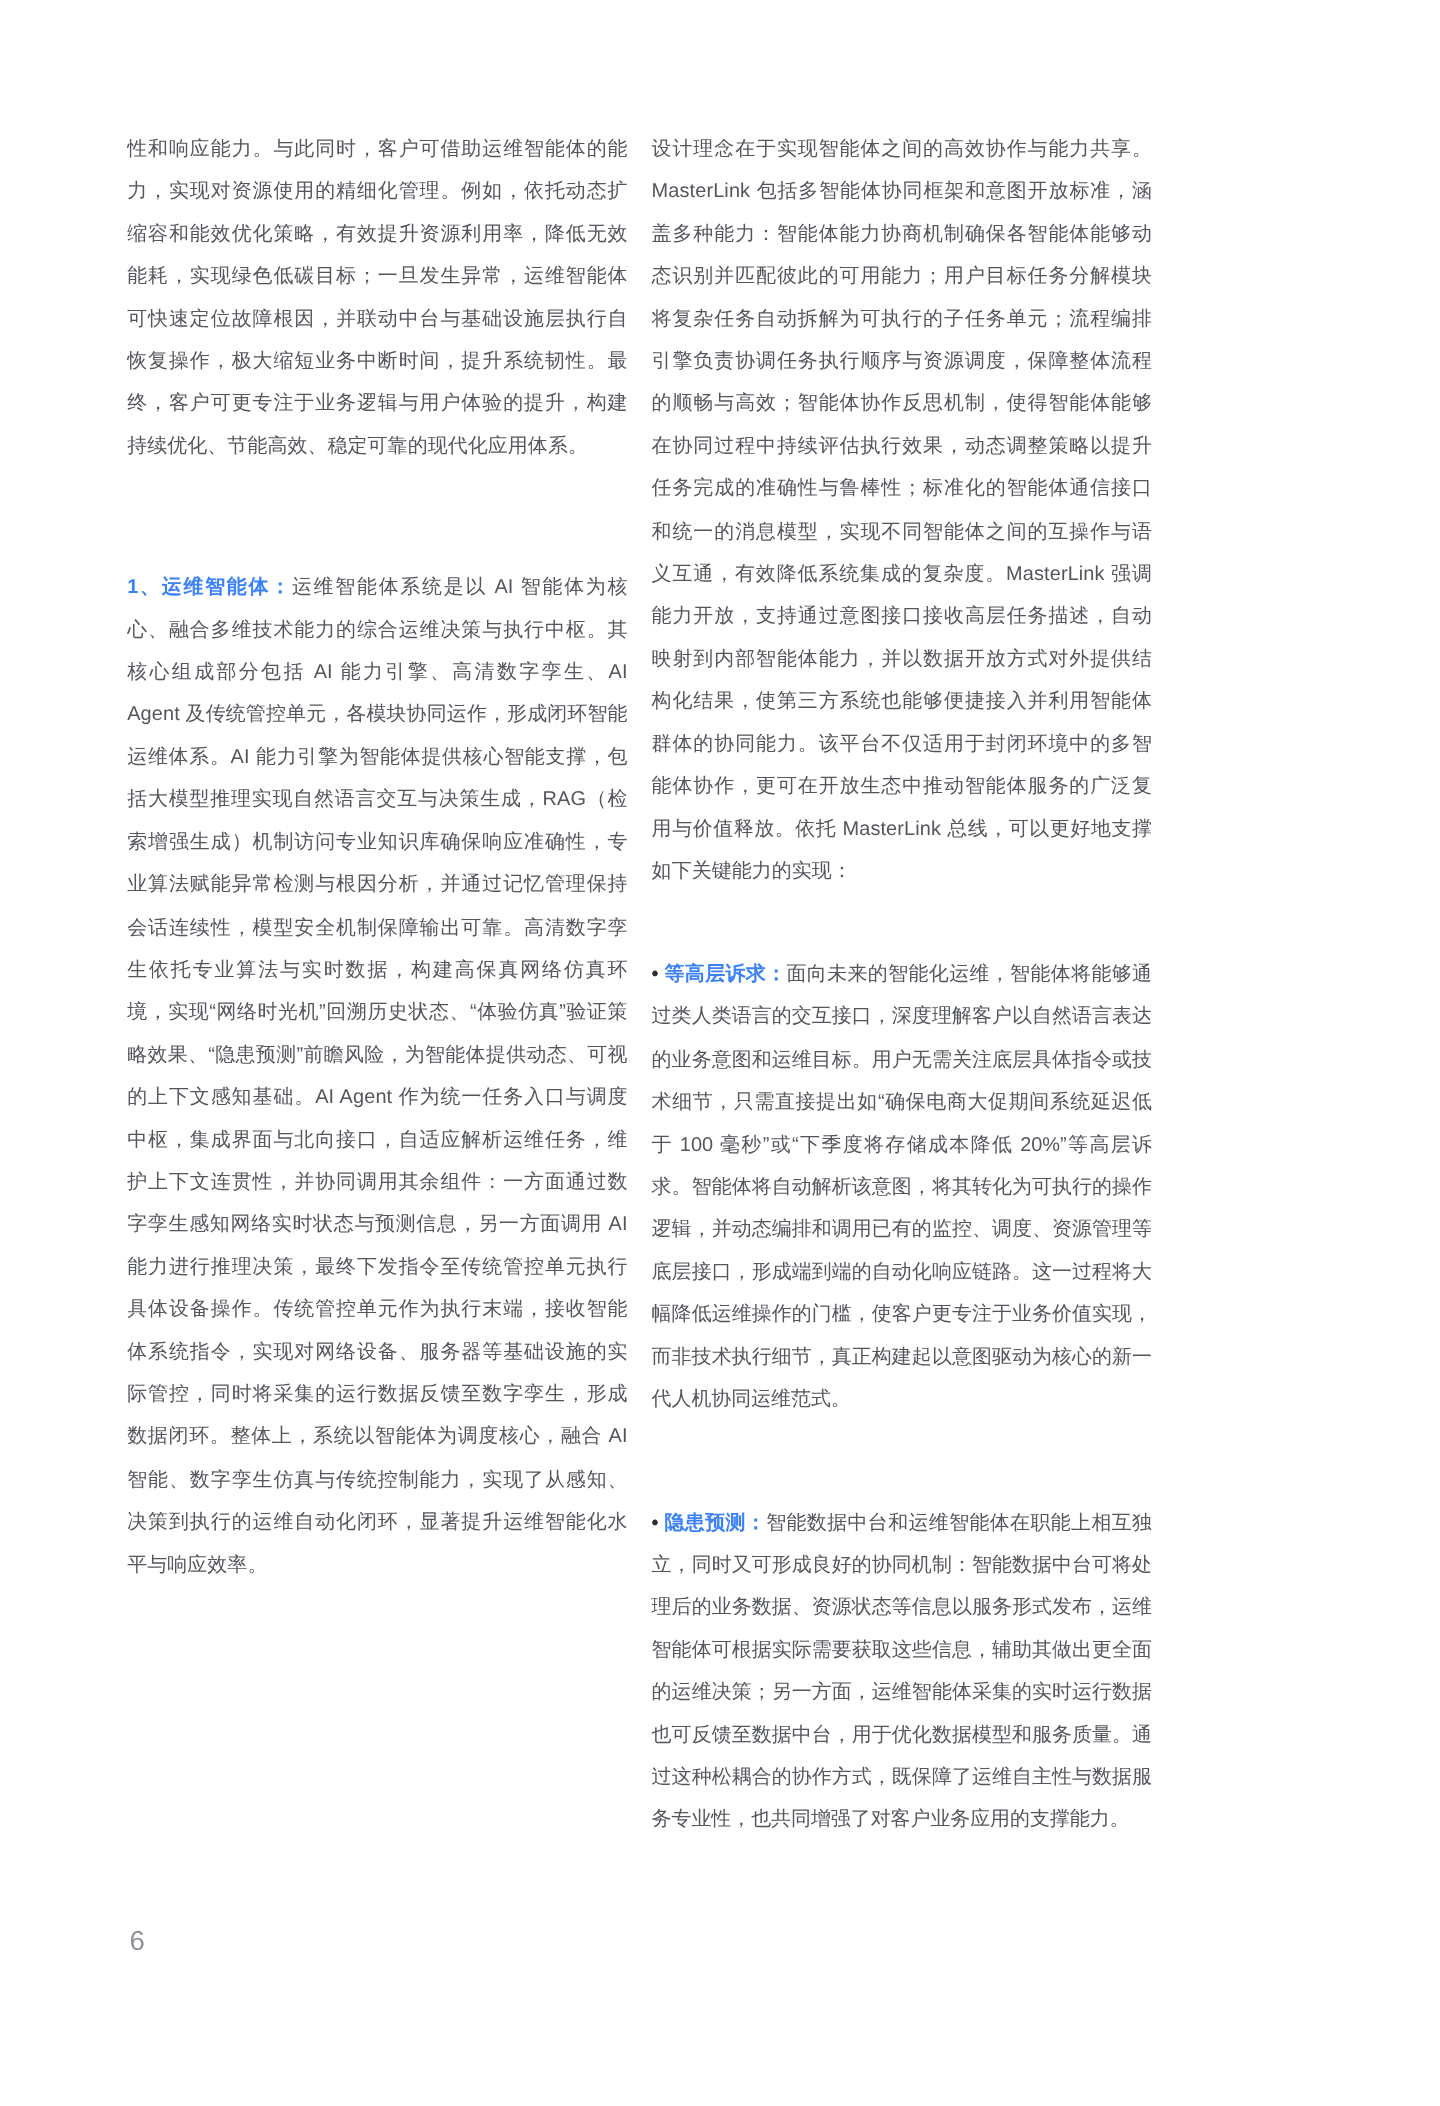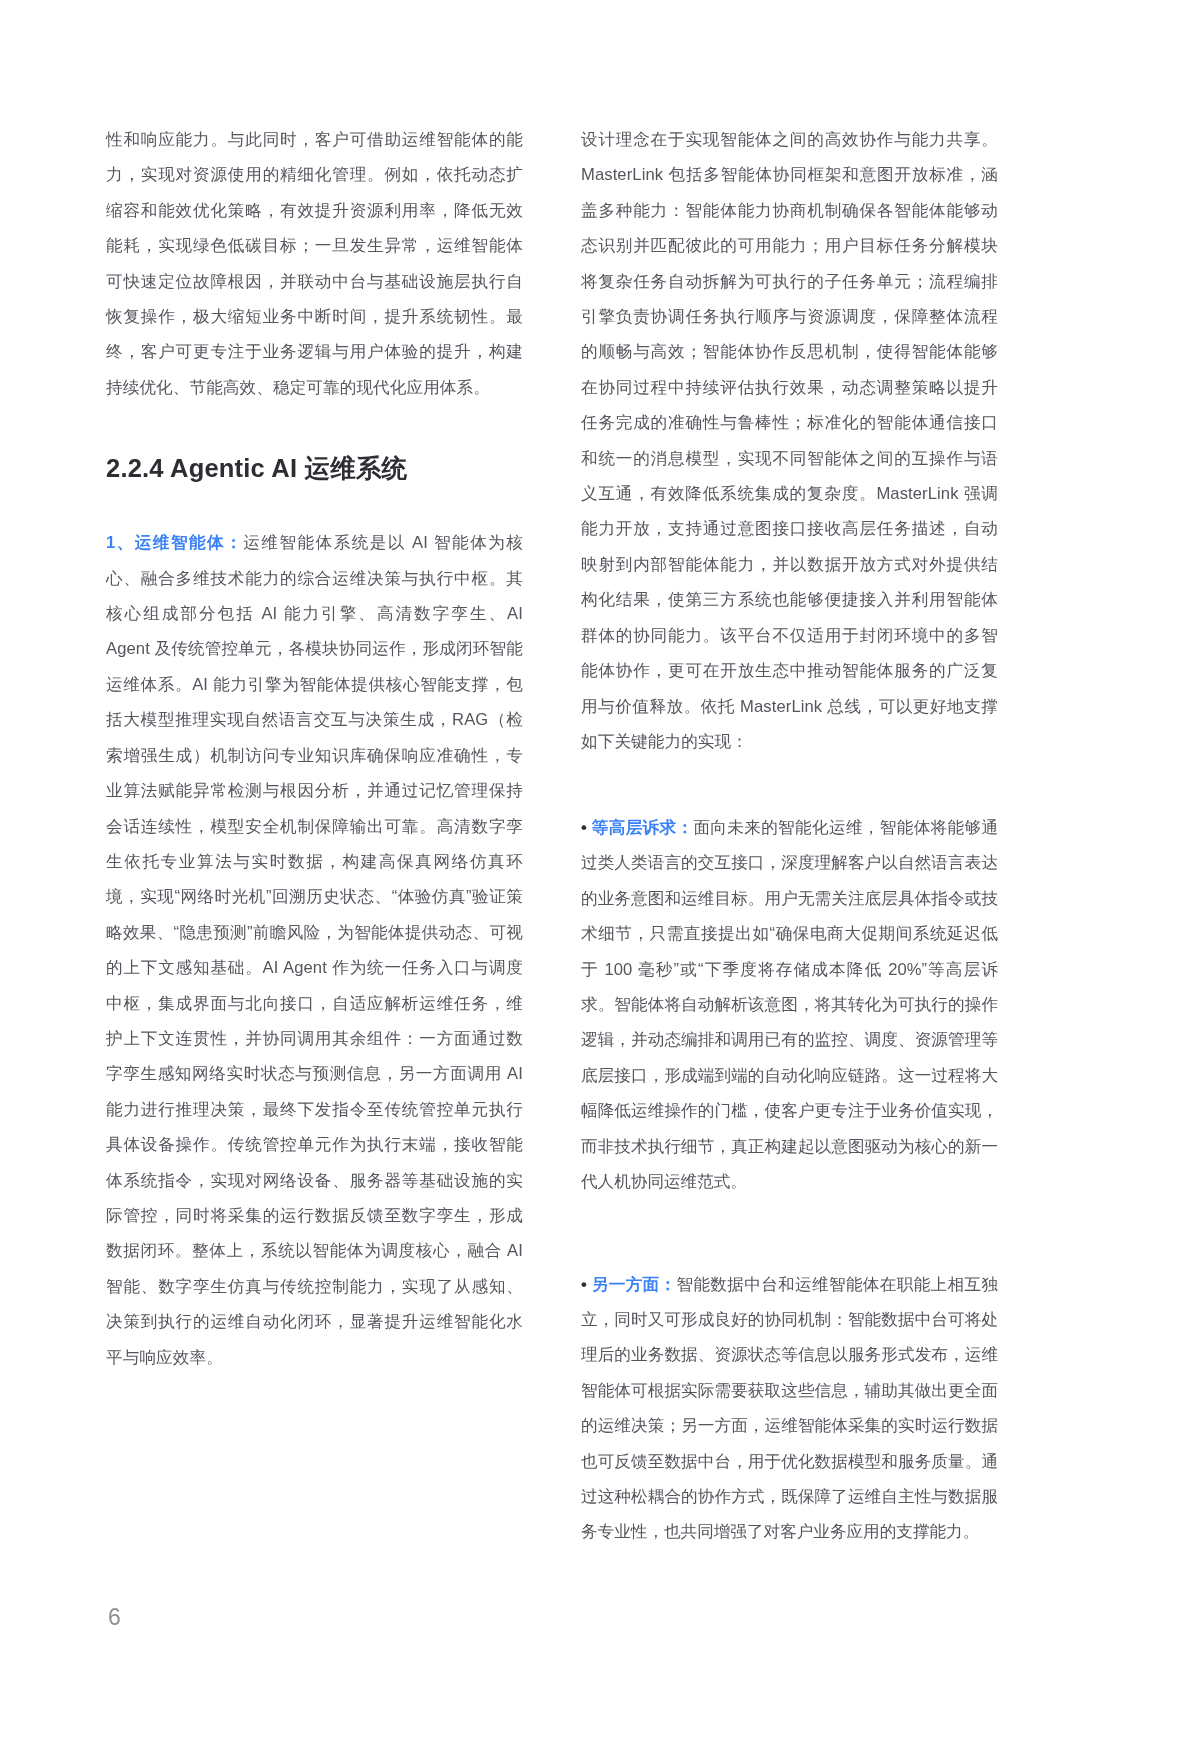"性和响应能力。与此同时，客户可借助运维智能体的能力，实现对资源使用的精细化管理。" .content { gap: 58px -> 20px; top: 122px -> 106px }
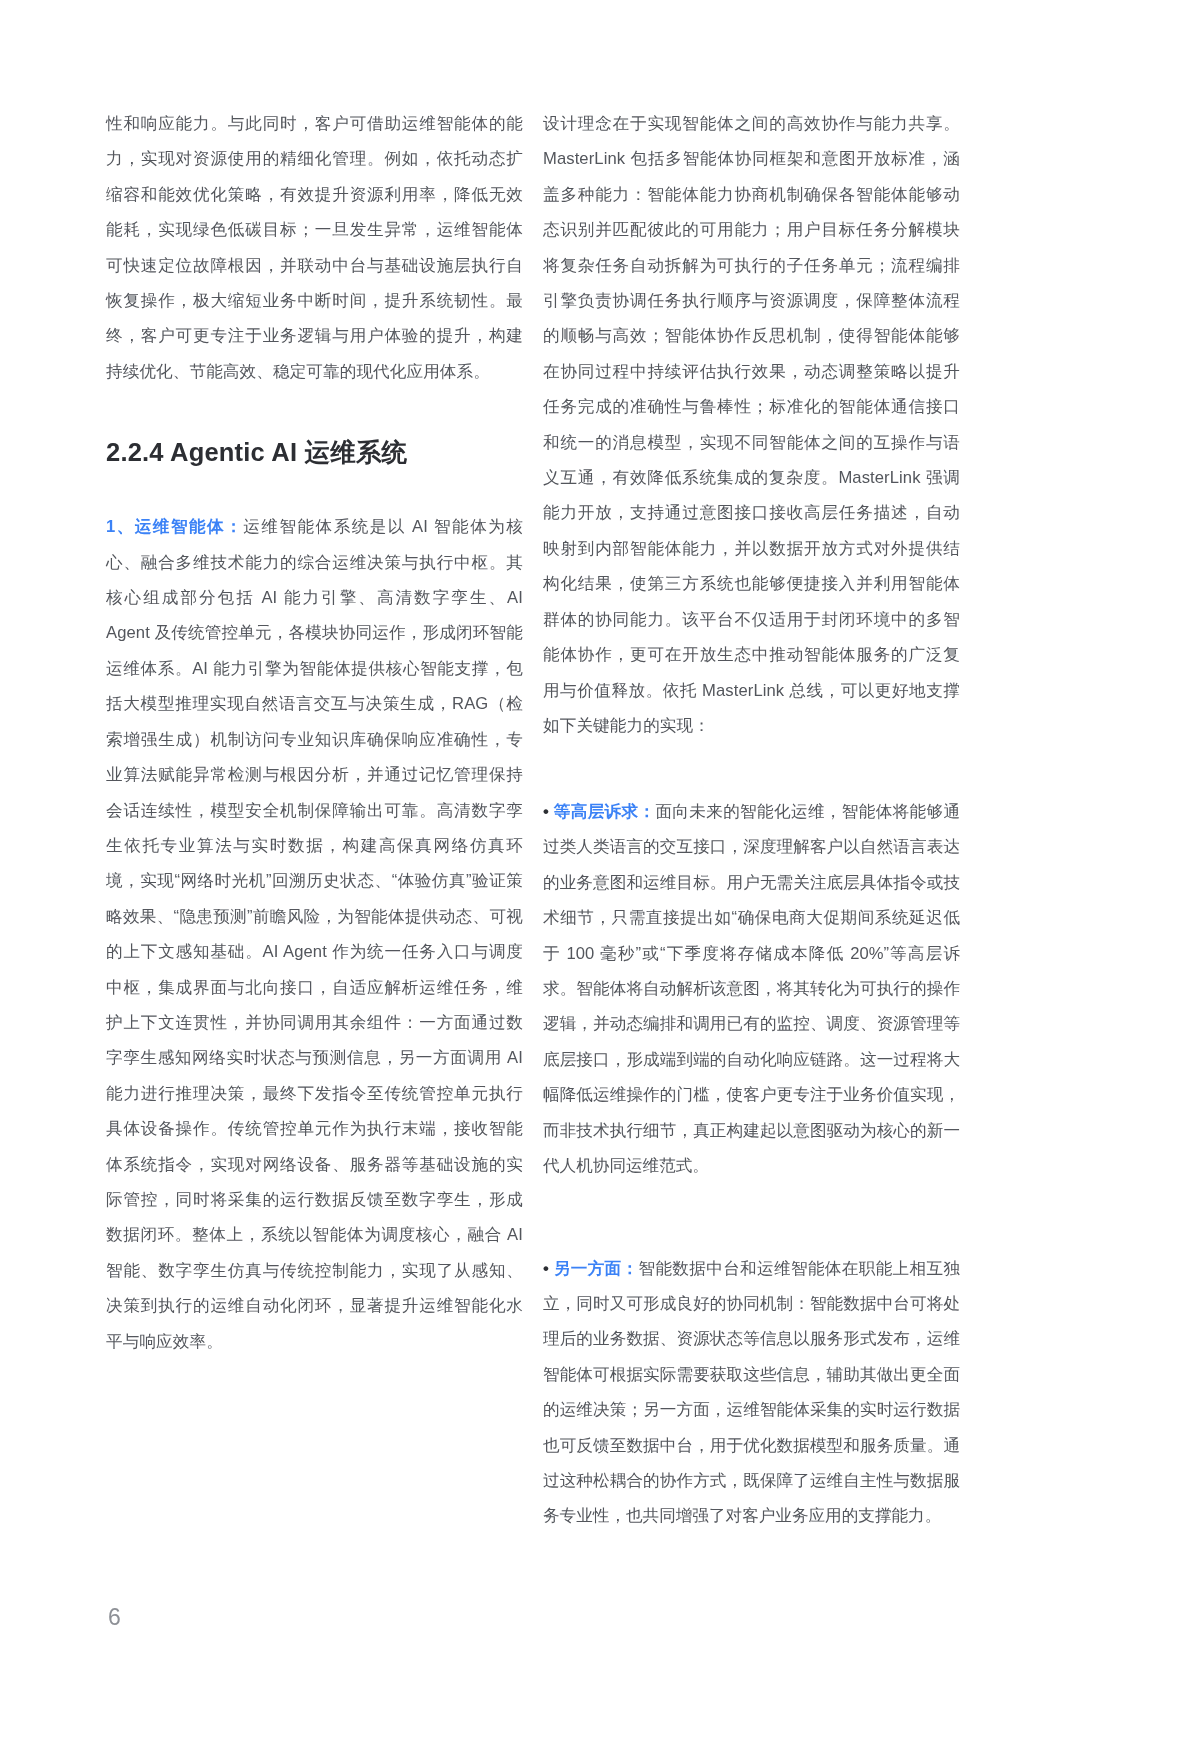"2.2.4 Agentic AI 运维系统" h2.section-heading { html: <h2>2.2.4 Agentic AI 运维系统</h2> -> none }
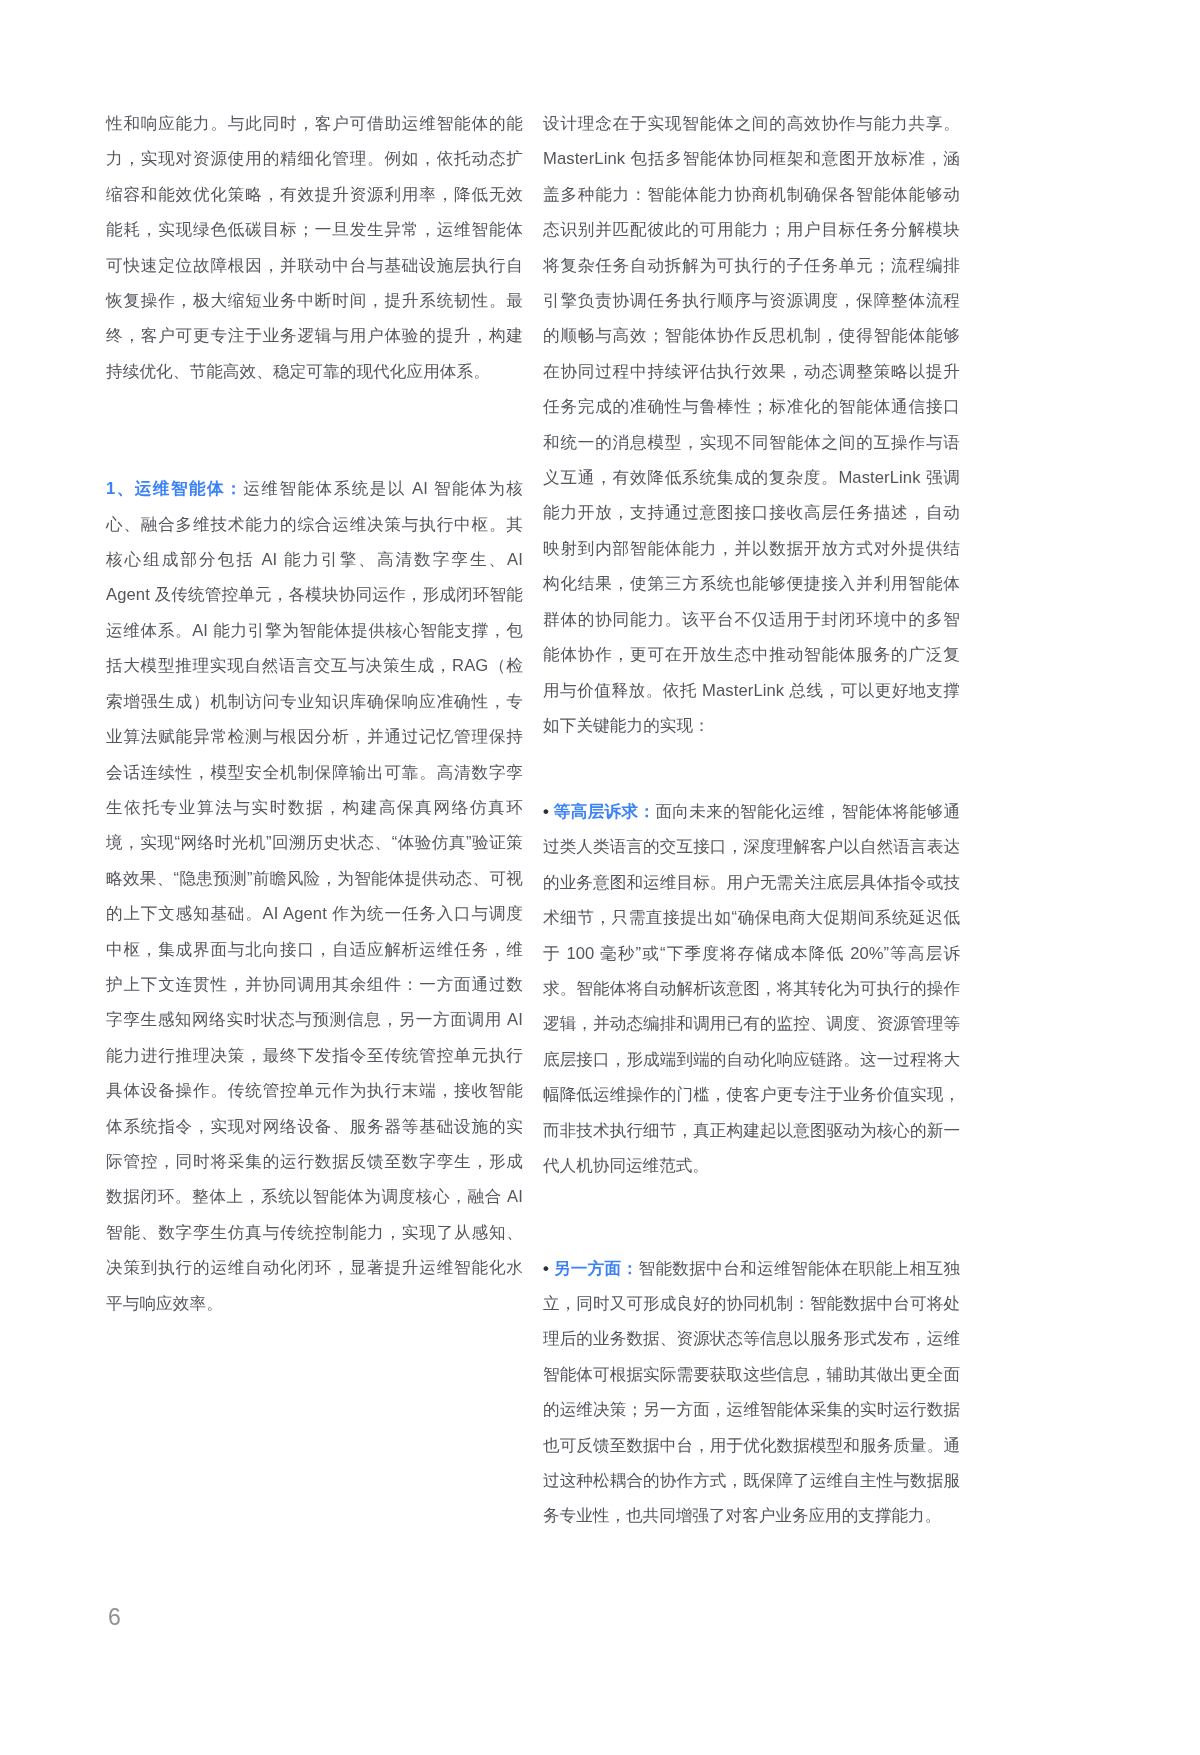"另一方面：" span.lead { text: 另一方面 -> 隐患预测 }
